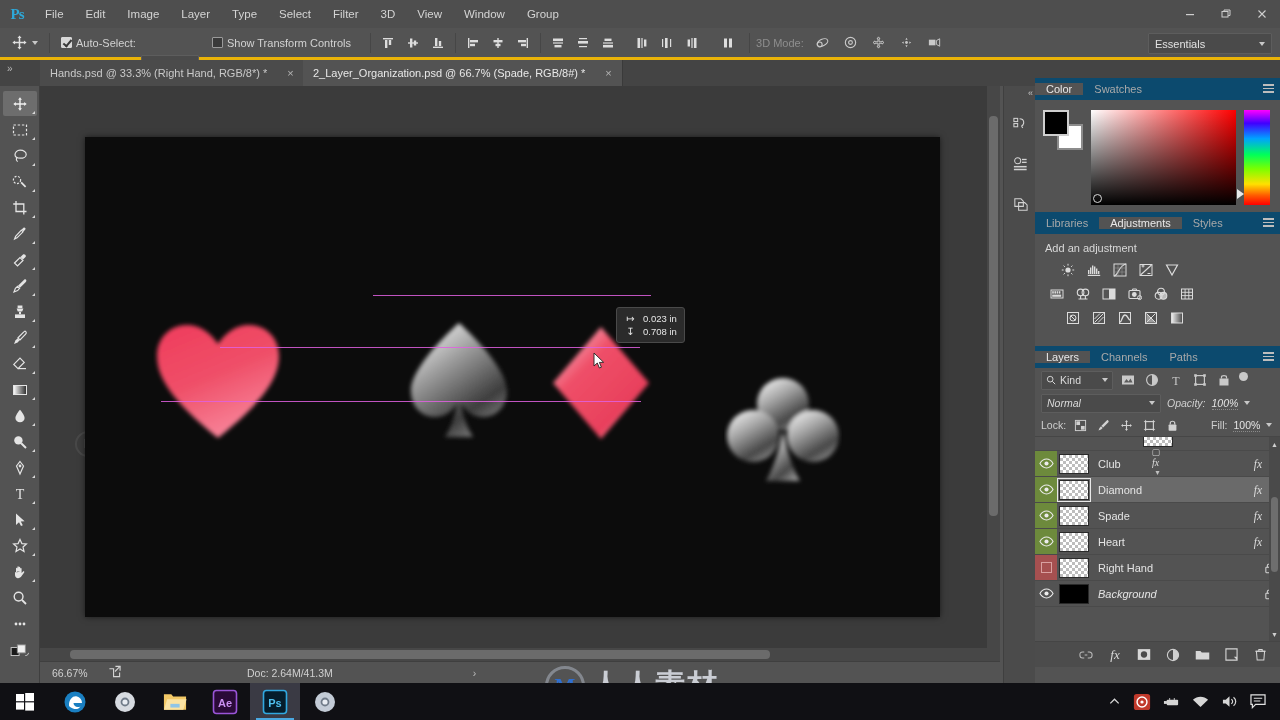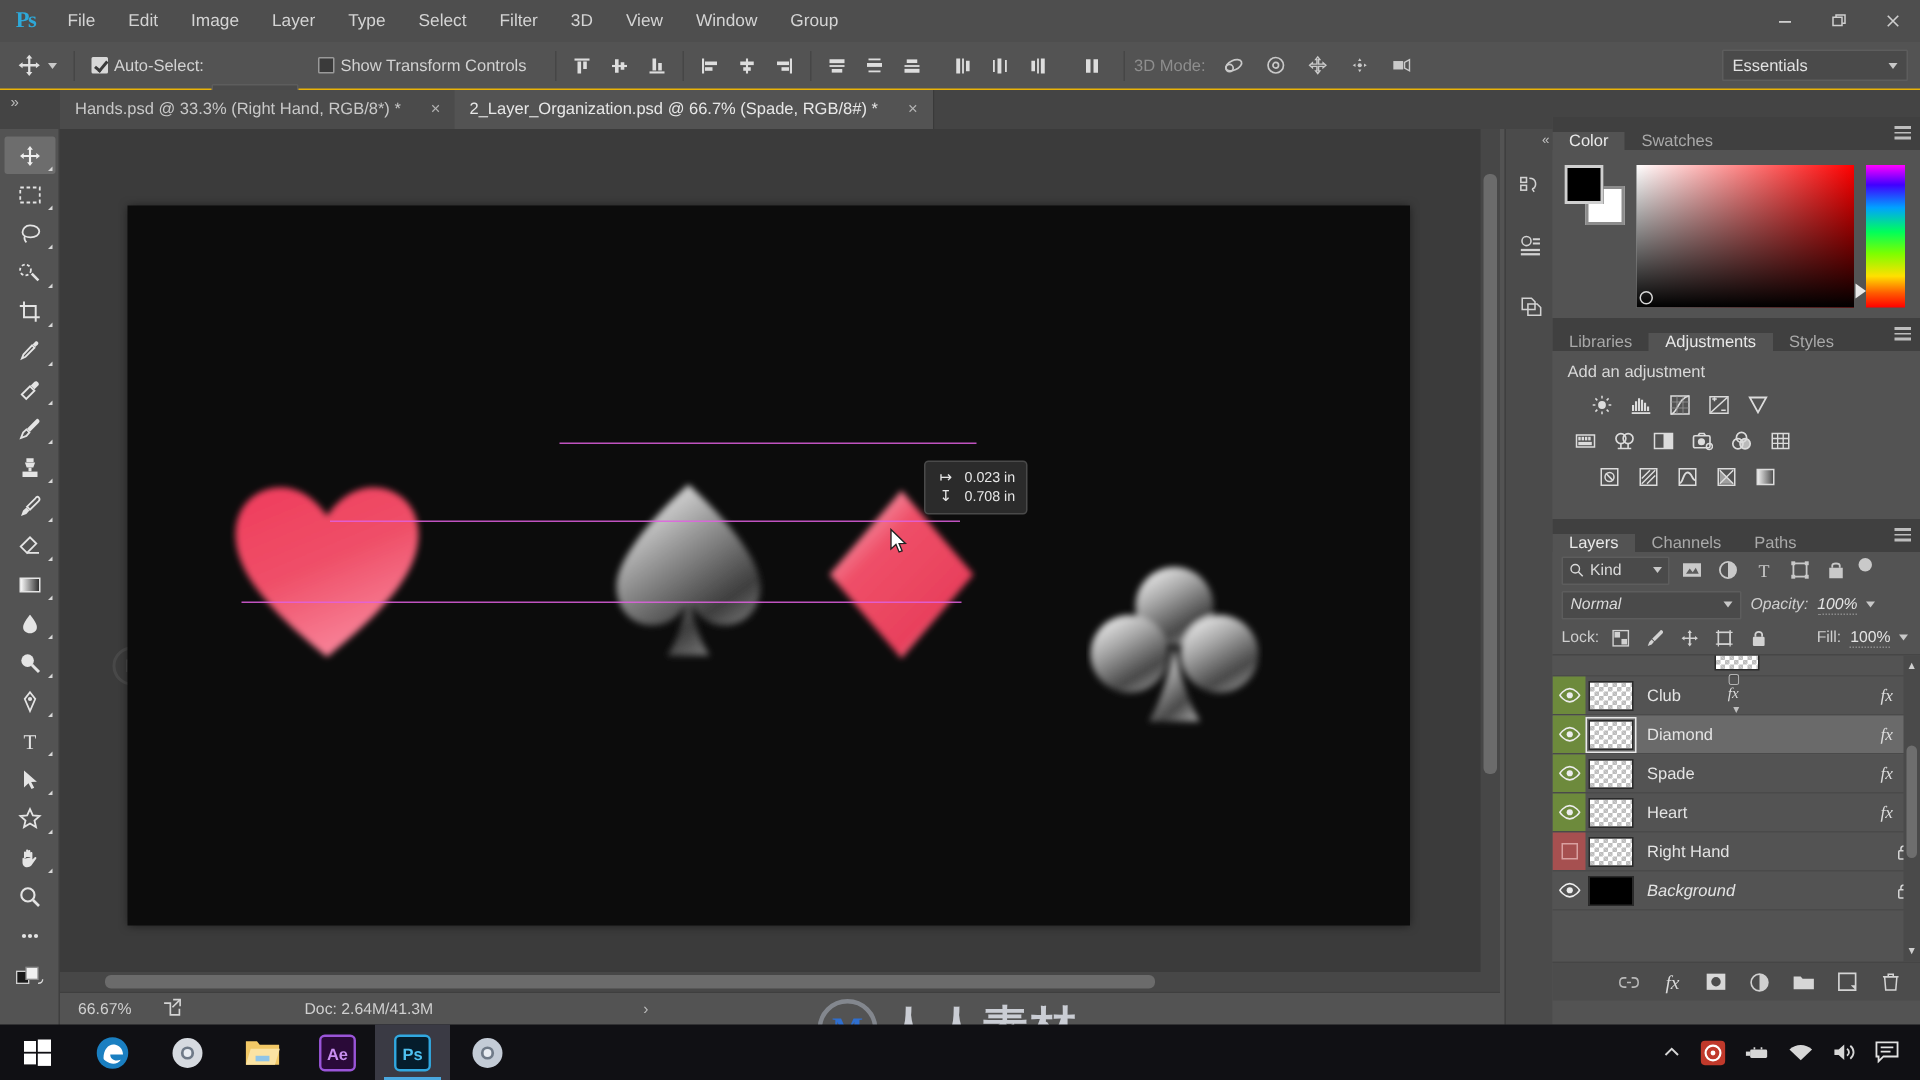"Auto-Select:" .optionsbar { border-bottom: 1px solid #eab308 -> 3px solid #eab308 }
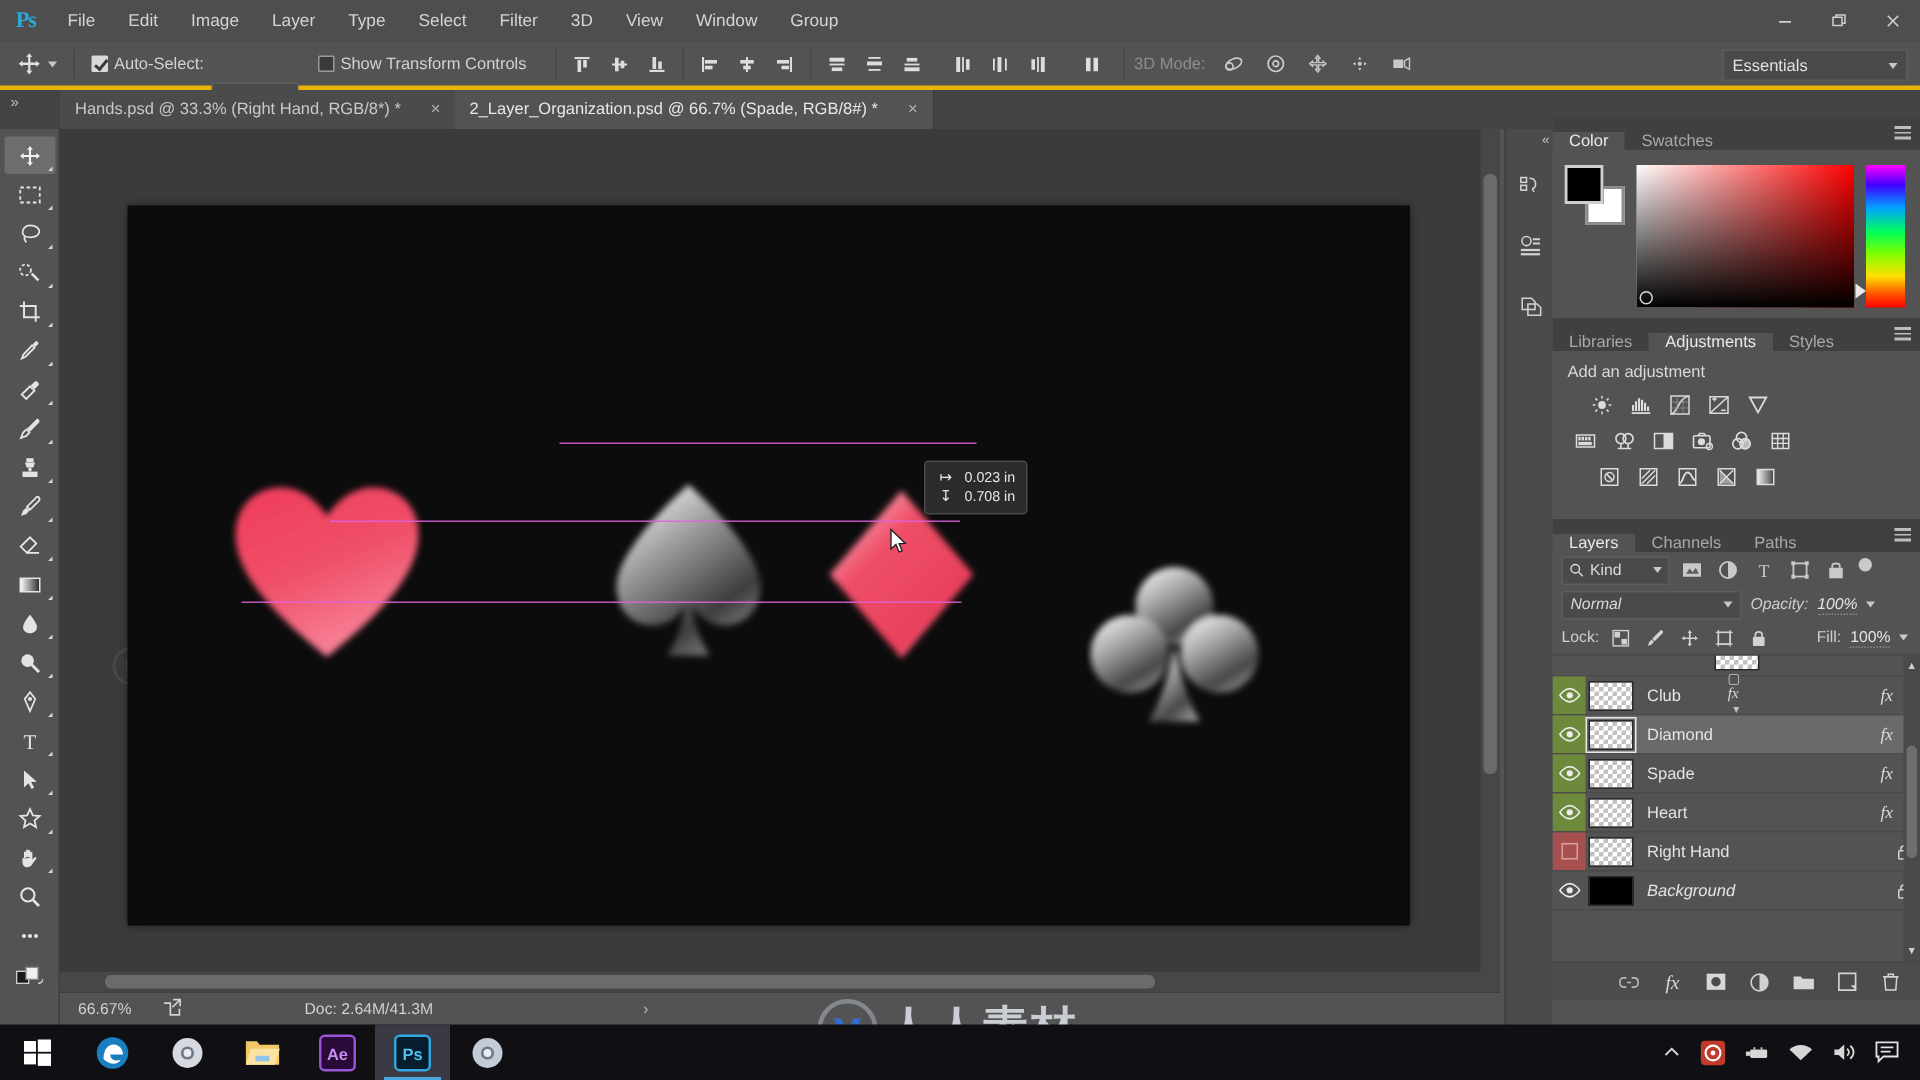"Color" .panel-tabs { align-items: flex-end -> center; background: #404040 -> #0c4a6e }
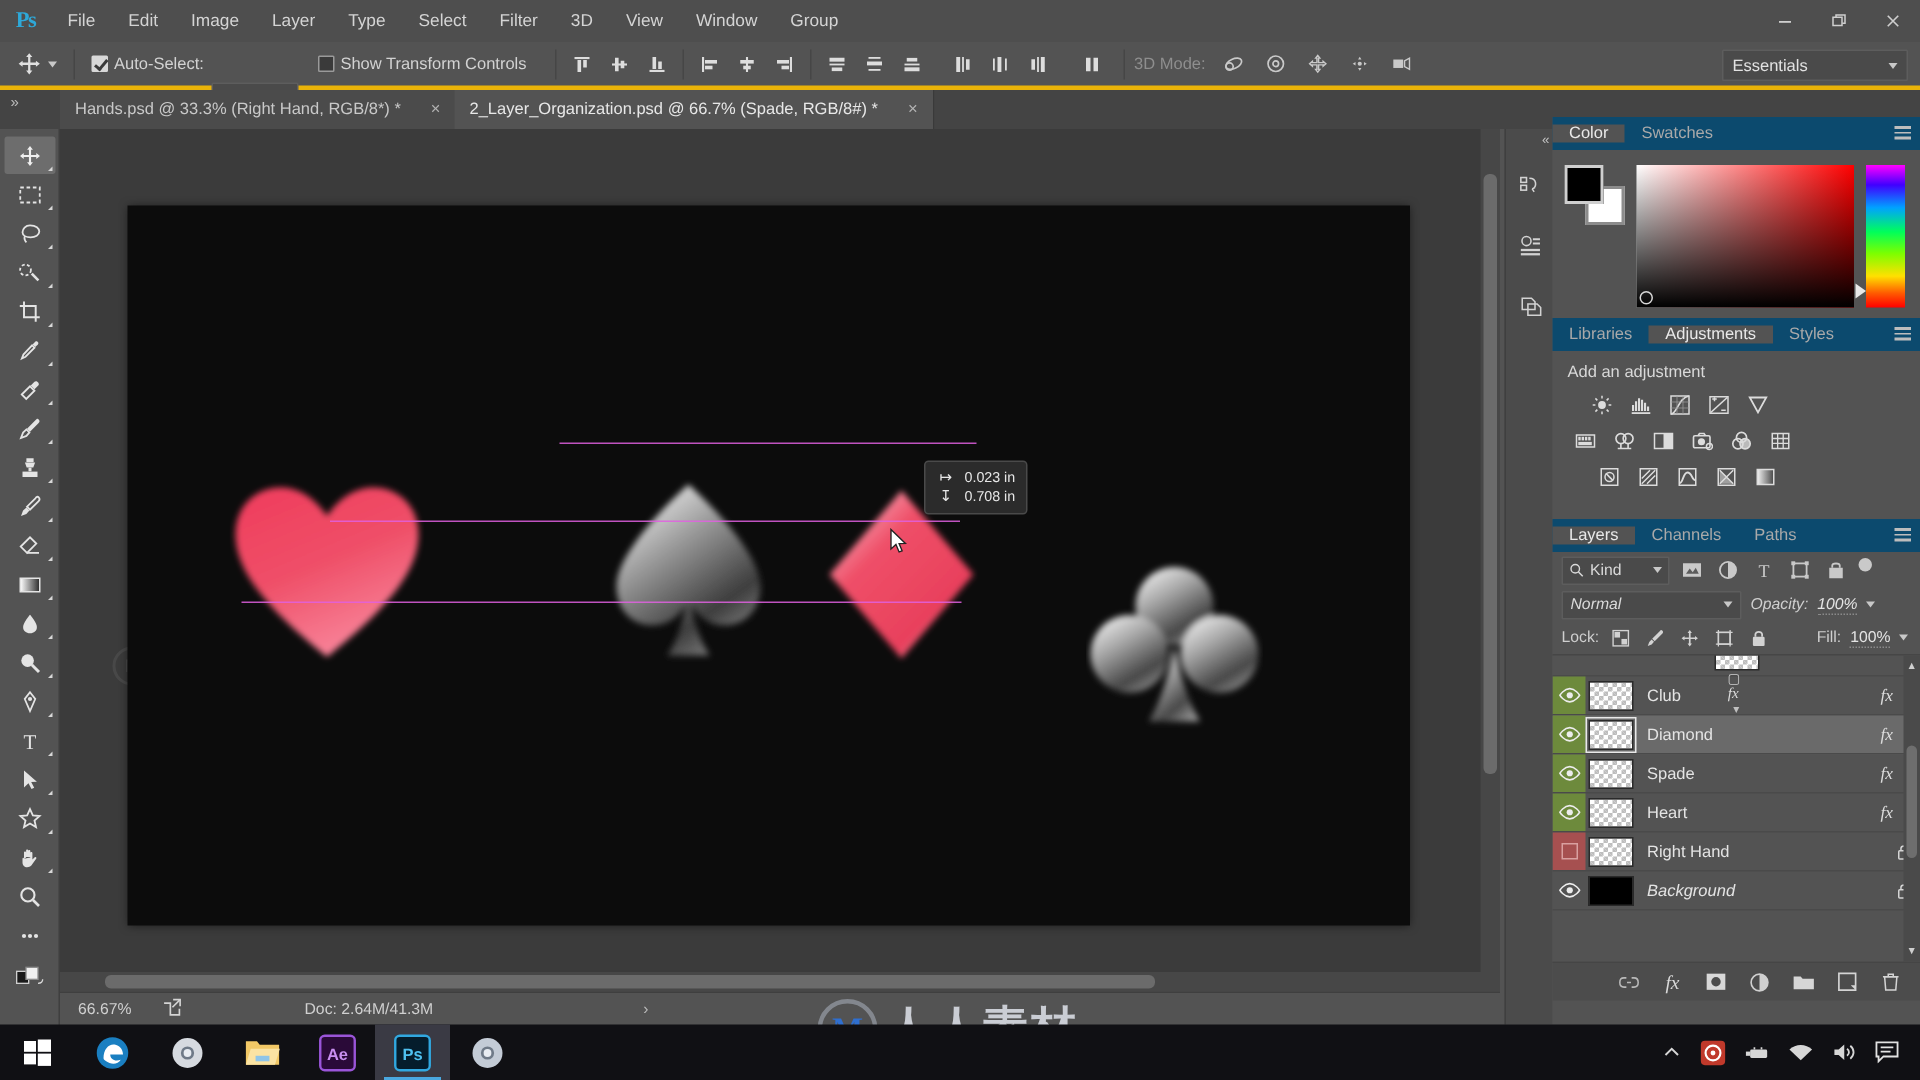"Doc: 2.64M/41.3M" .status-doc { margin-left: 72px -> 116px }
